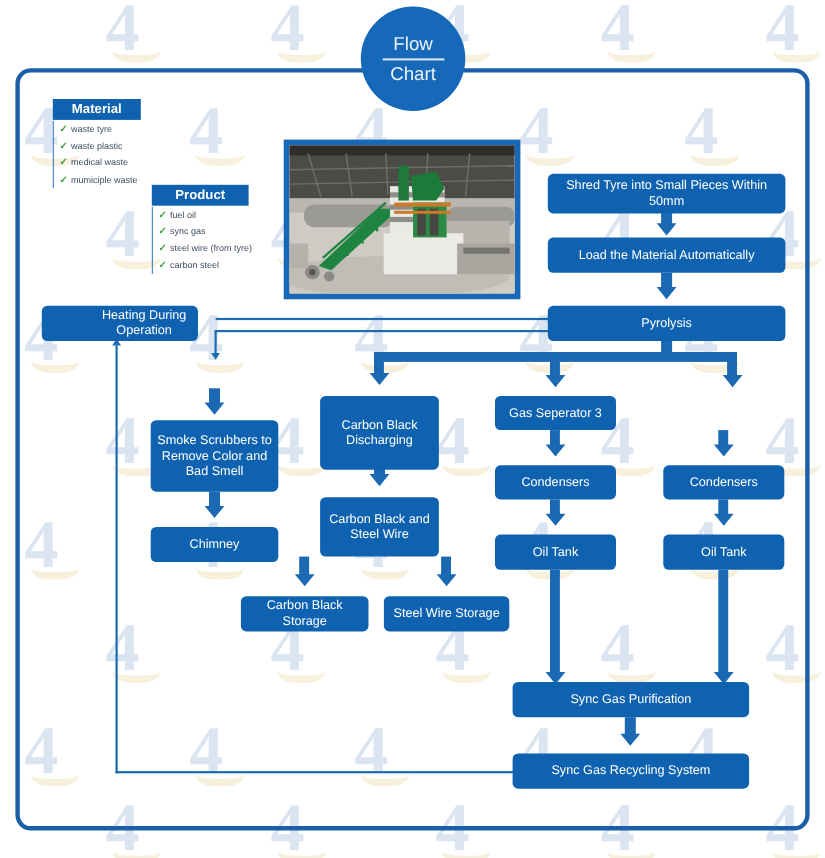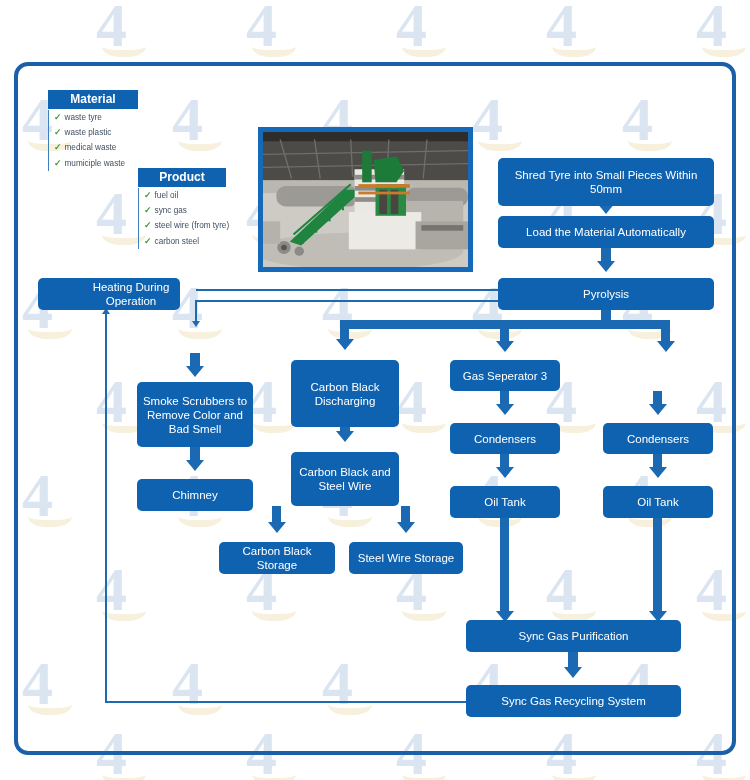"Flow" div { html: none -> <div> <div>Flow</div> <div></div> <div>Chart</div> </div> }
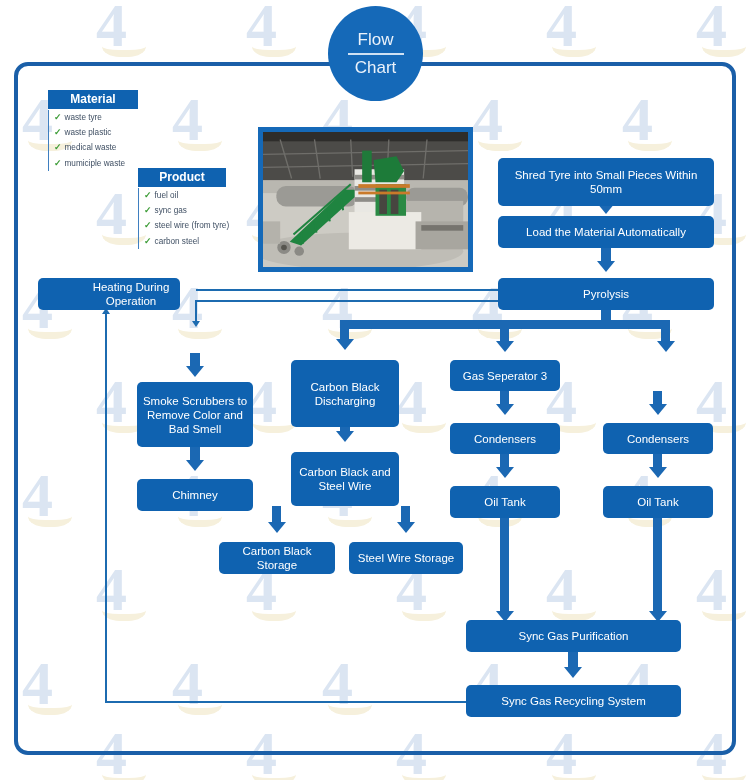"Material" div.cardhdr { width: 90px -> 80px }
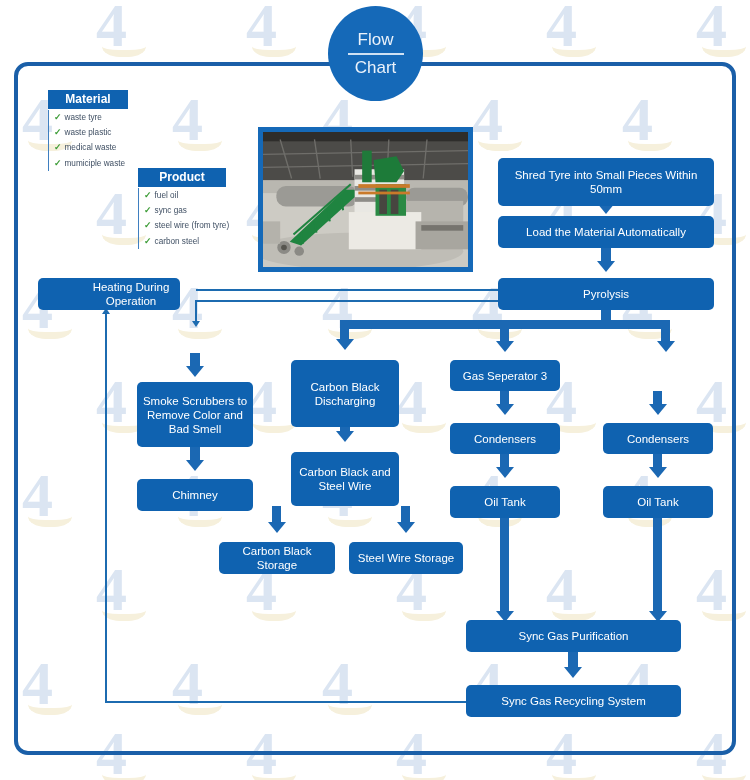"Shred Tyre into Small Pieces" div.box { height: 48px -> 36px }
